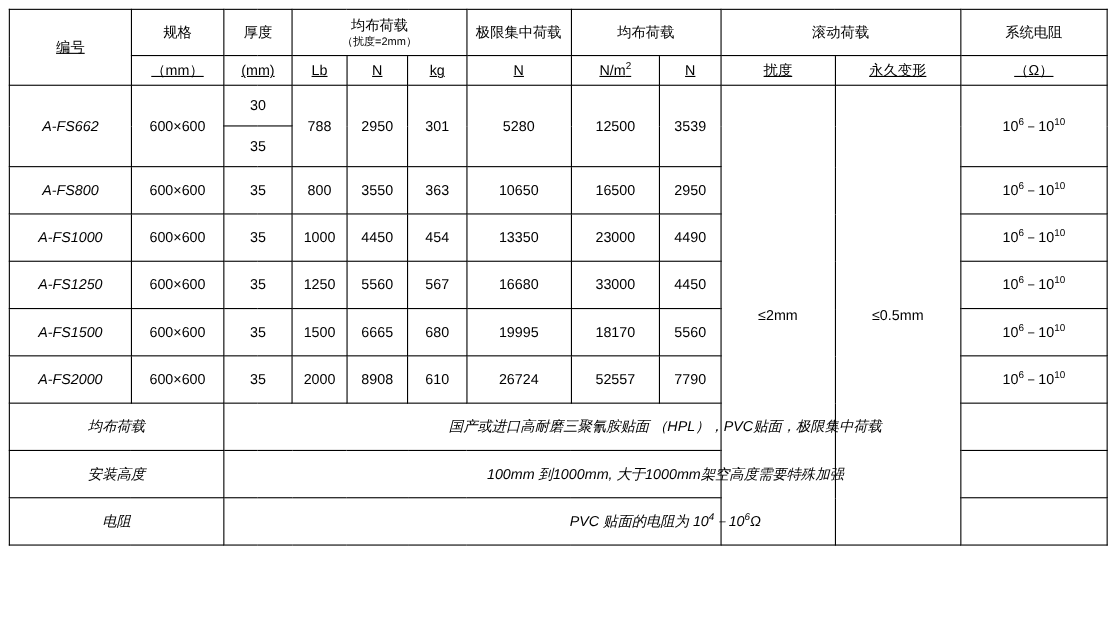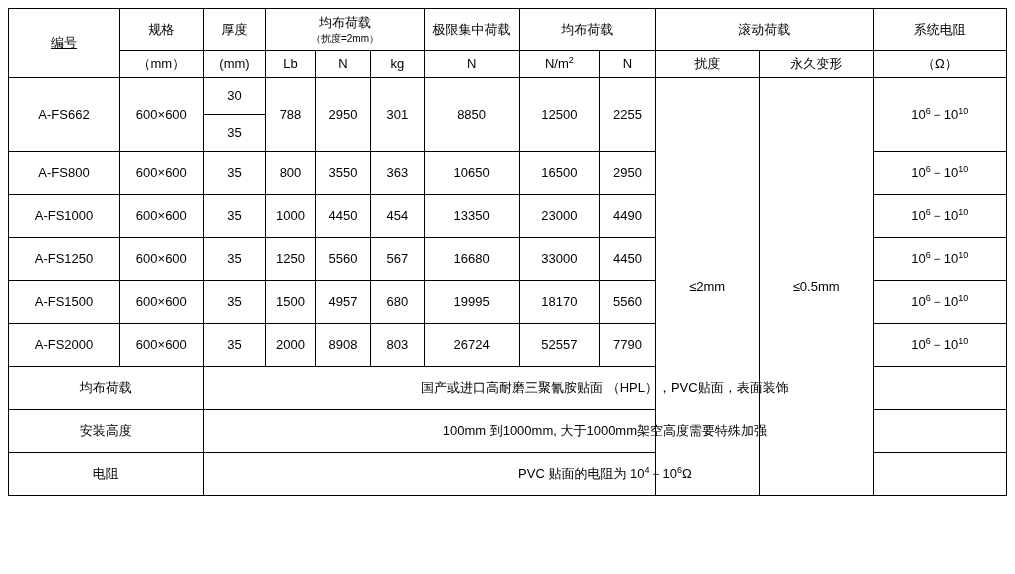"（mm）" td.hdr-sub { text-decoration: none -> underline }
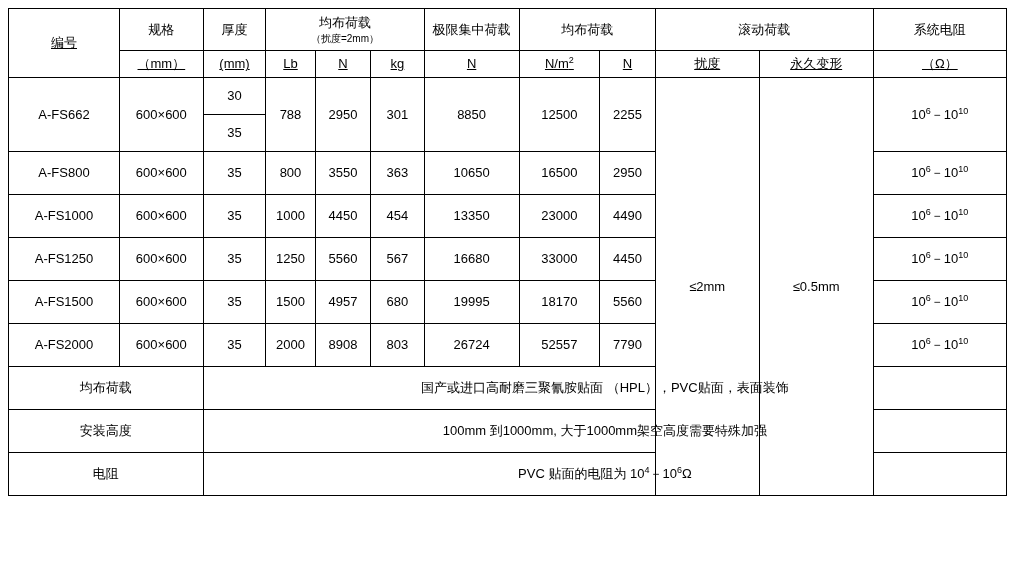"A-FS662" td.left { font-style: none -> italic }
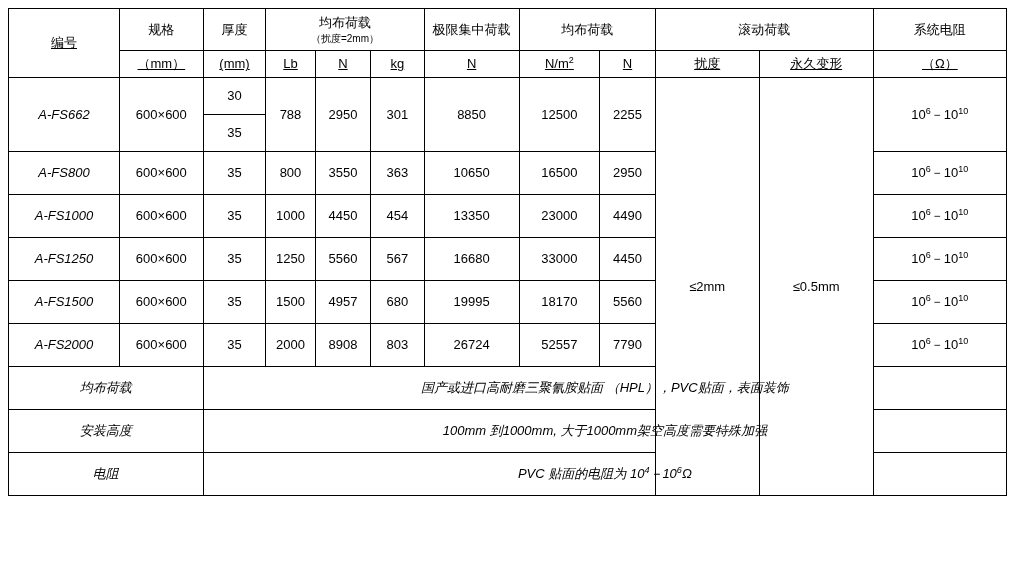"8850" td { text: 8850 -> 5280 }
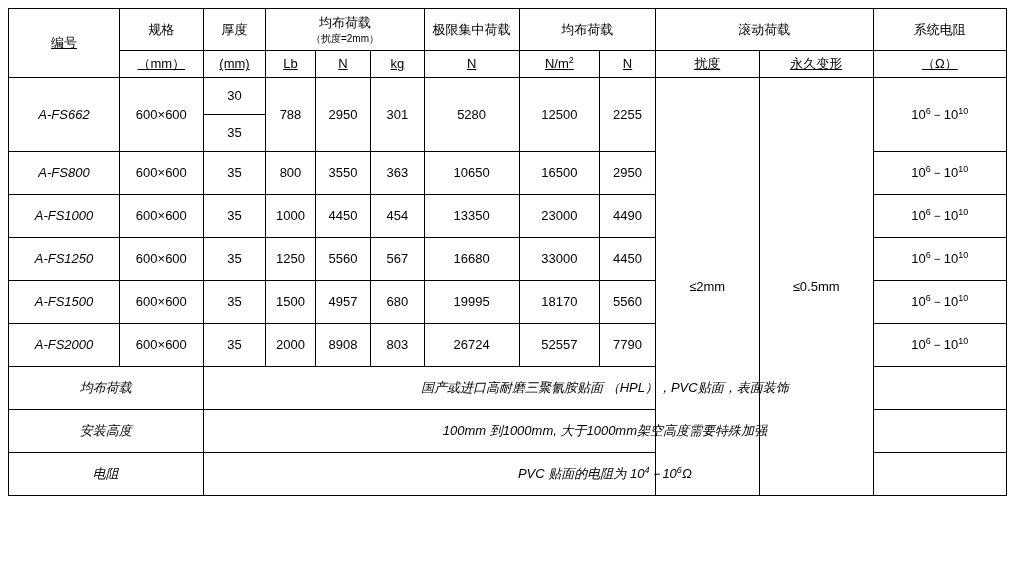"2255" td { text: 2255 -> 3539 }
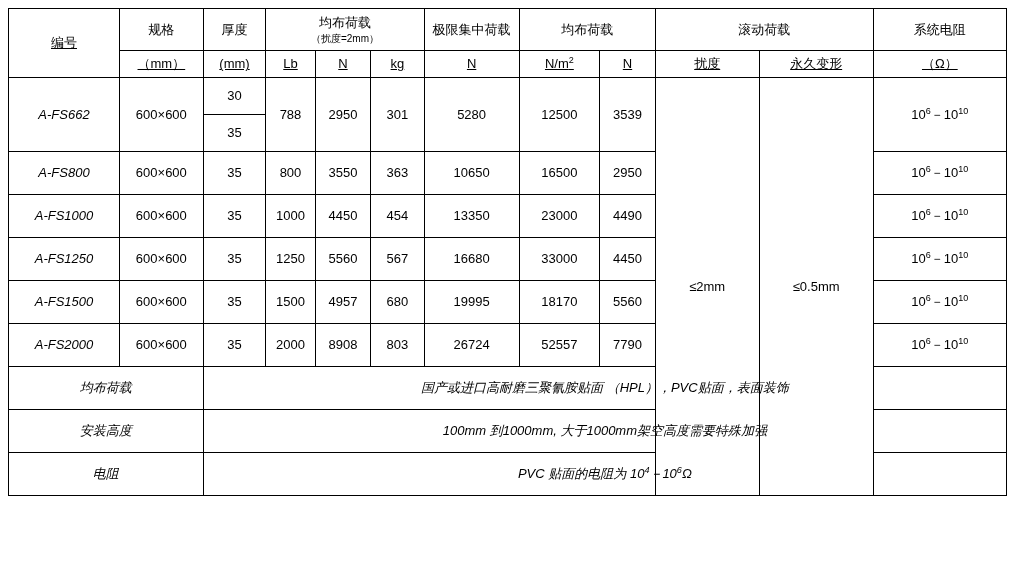"4957" td { text: 4957 -> 6665 }
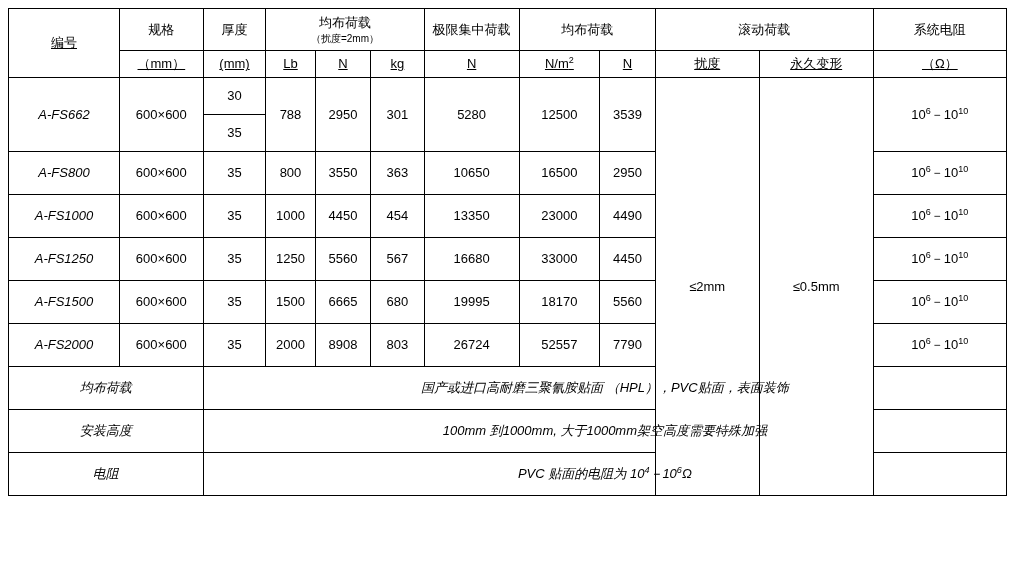"803" td { text: 803 -> 610 }
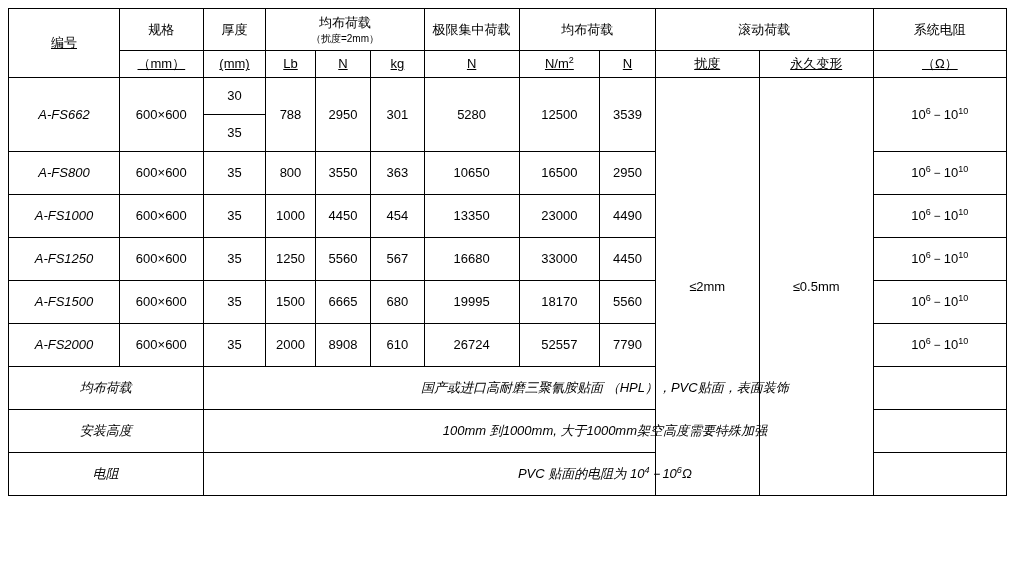"国产或进口高耐磨三聚氰胺贴面 （HPL），PVC贴面，表面装饰" td.left { text: 表面装饰 -> 极限集中荷载 }
